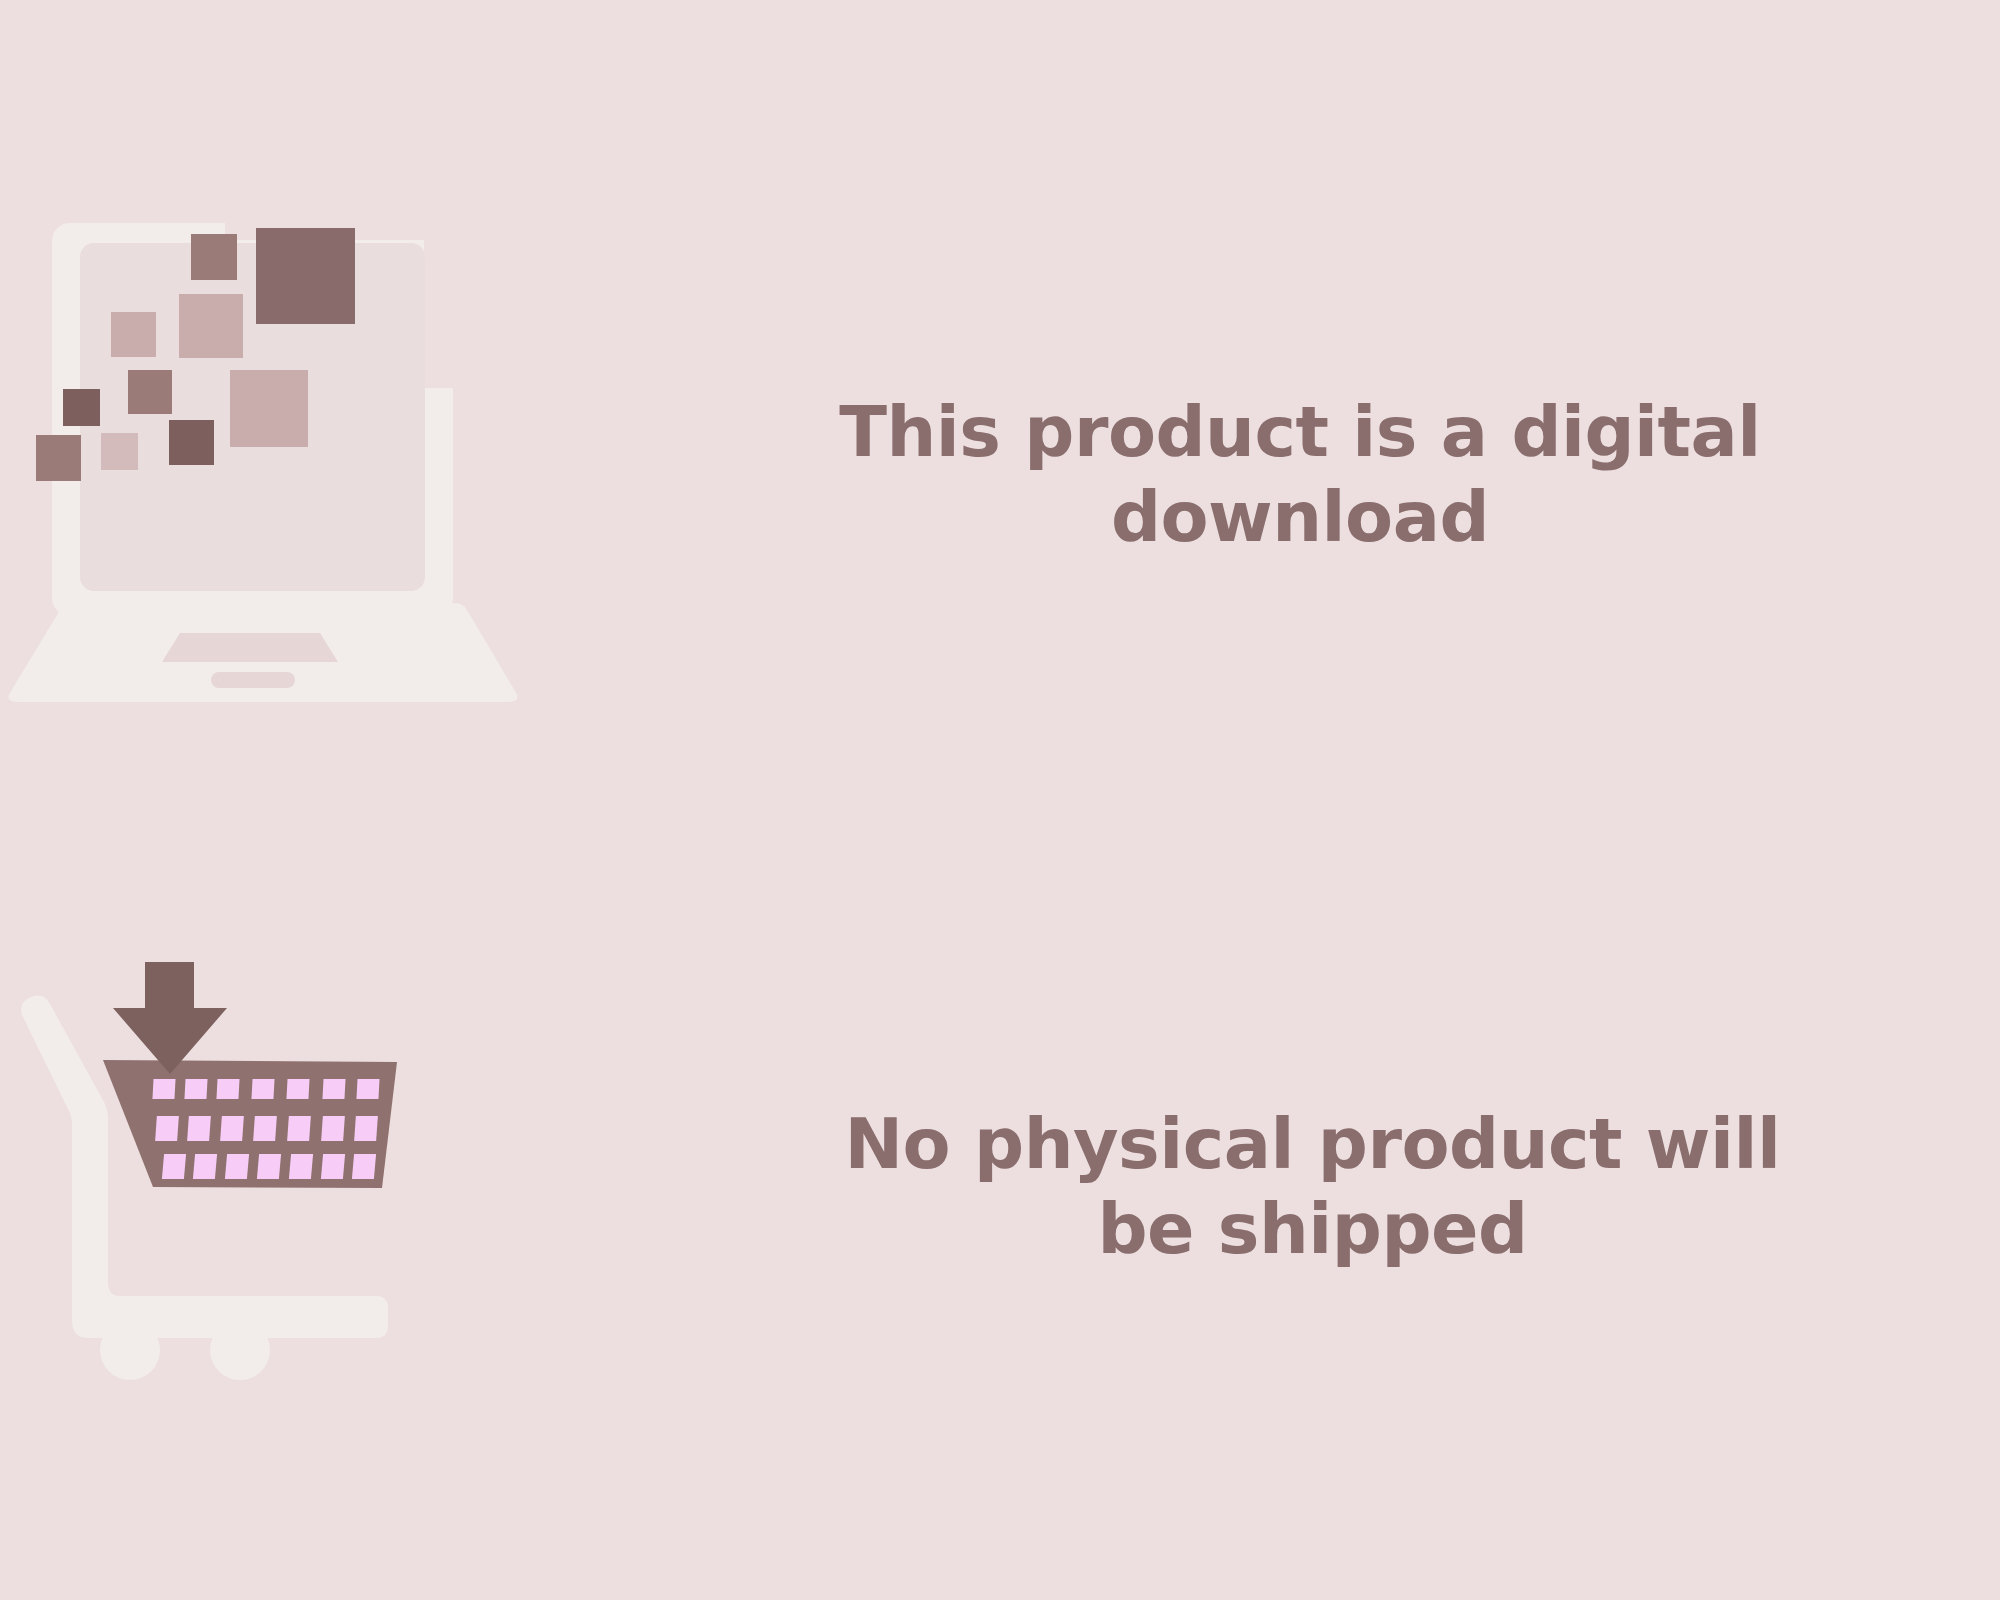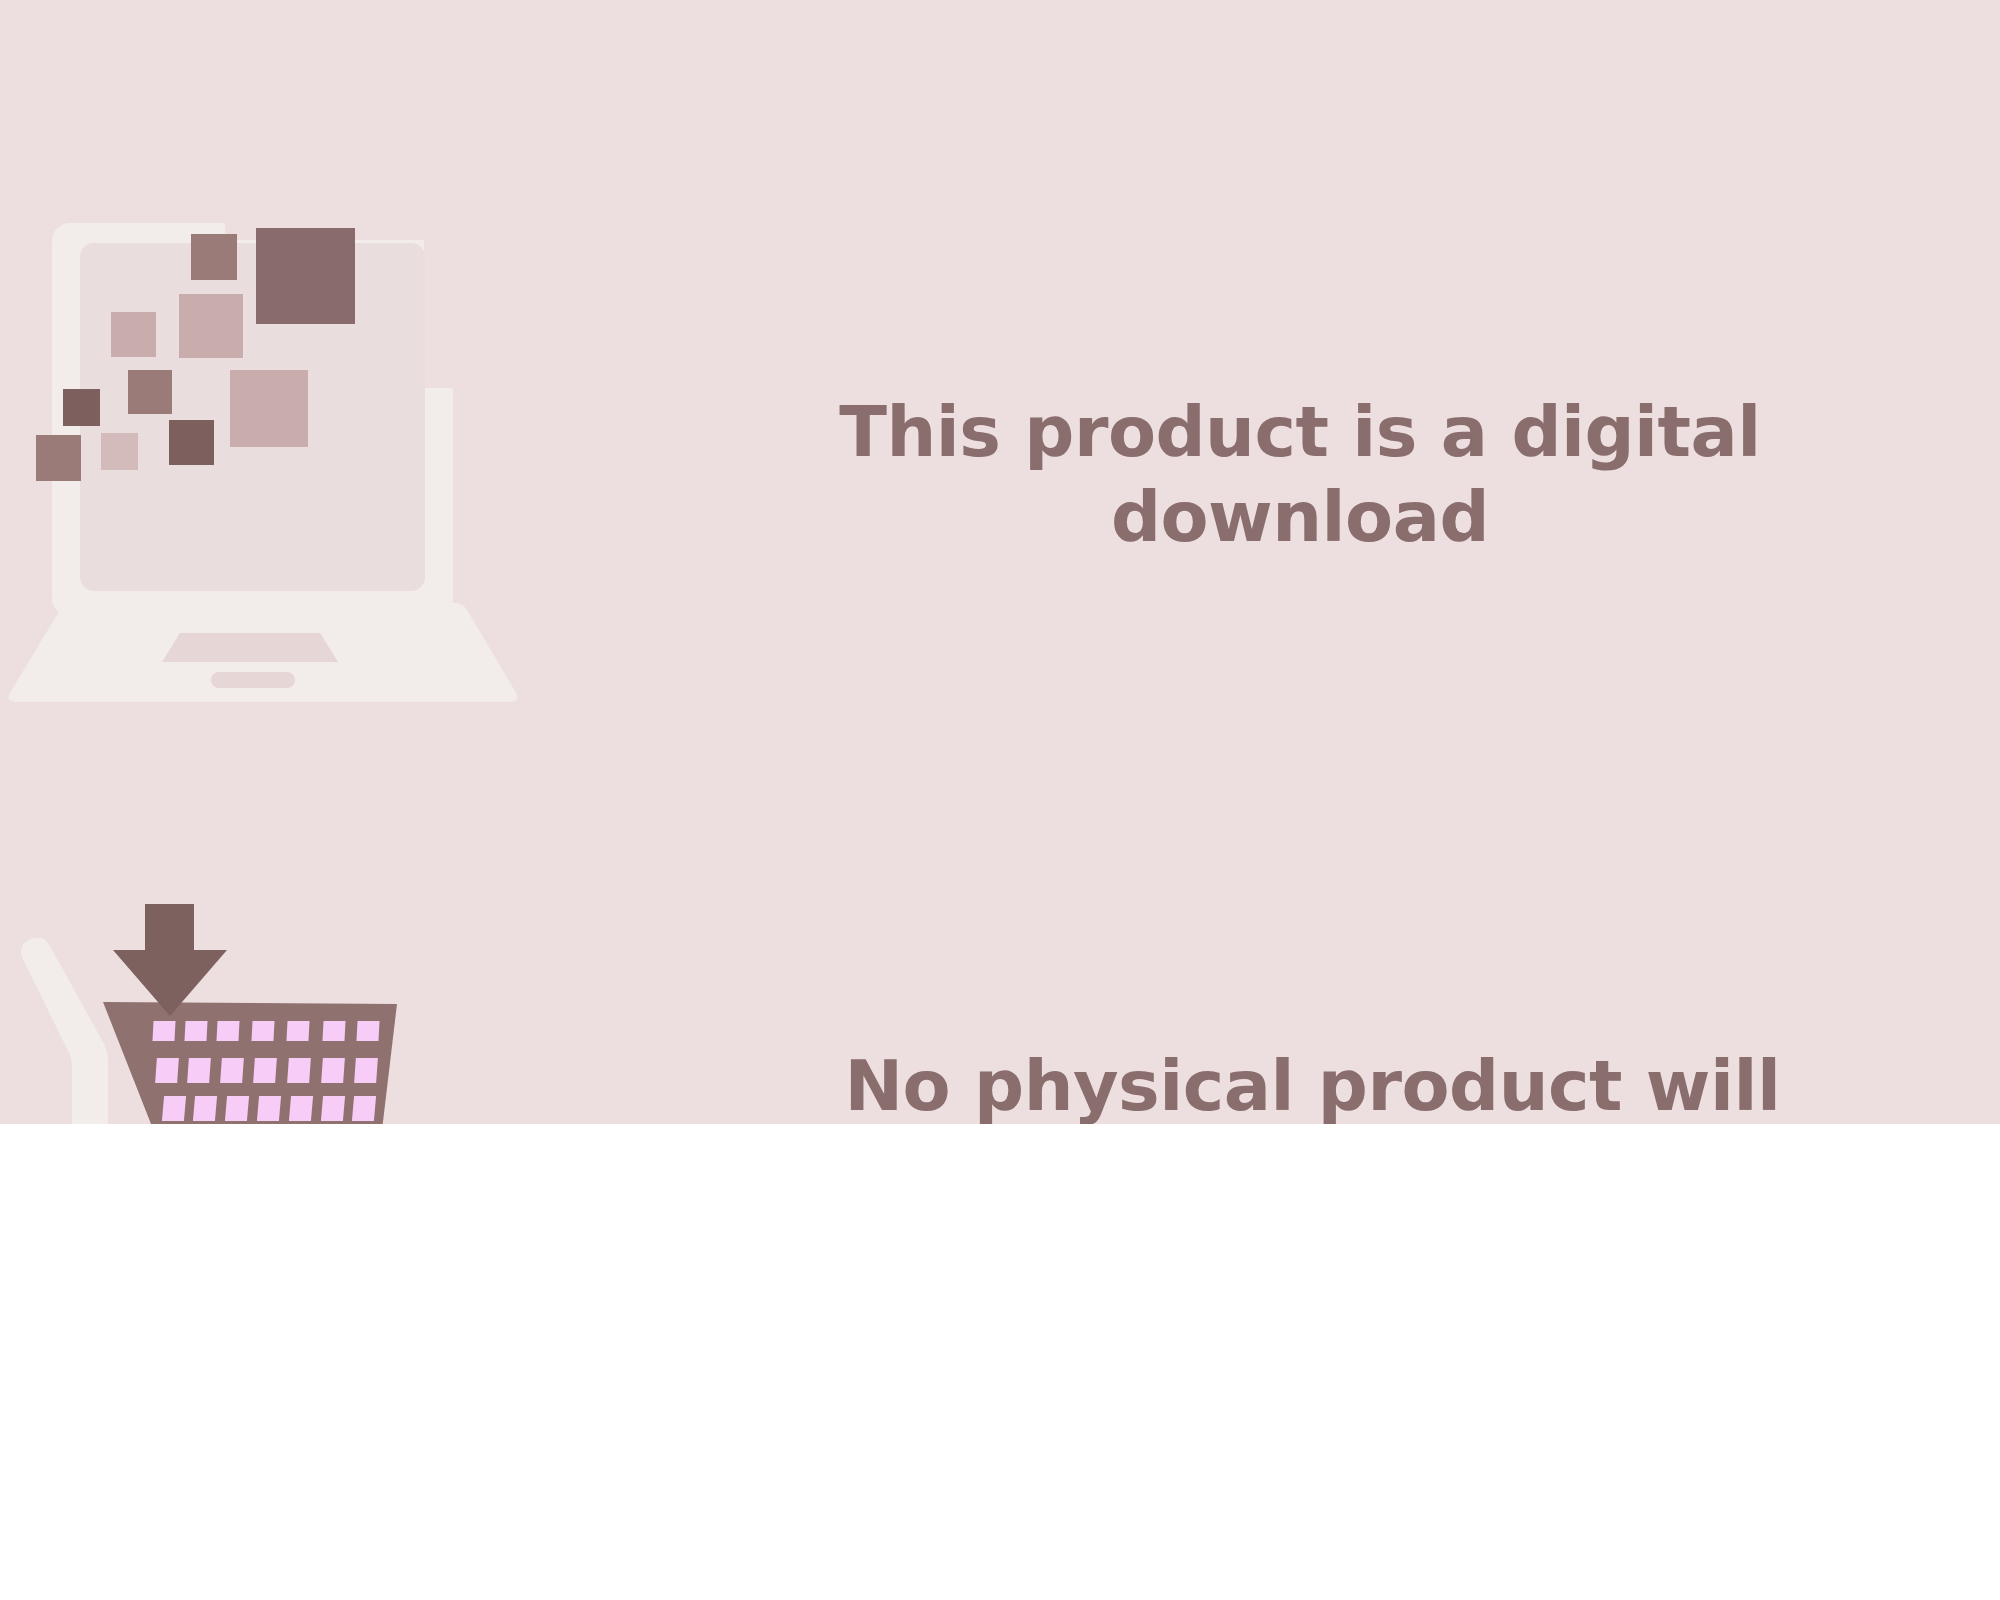"This product is a digital" #canvas { height: 1124px -> 1600px }
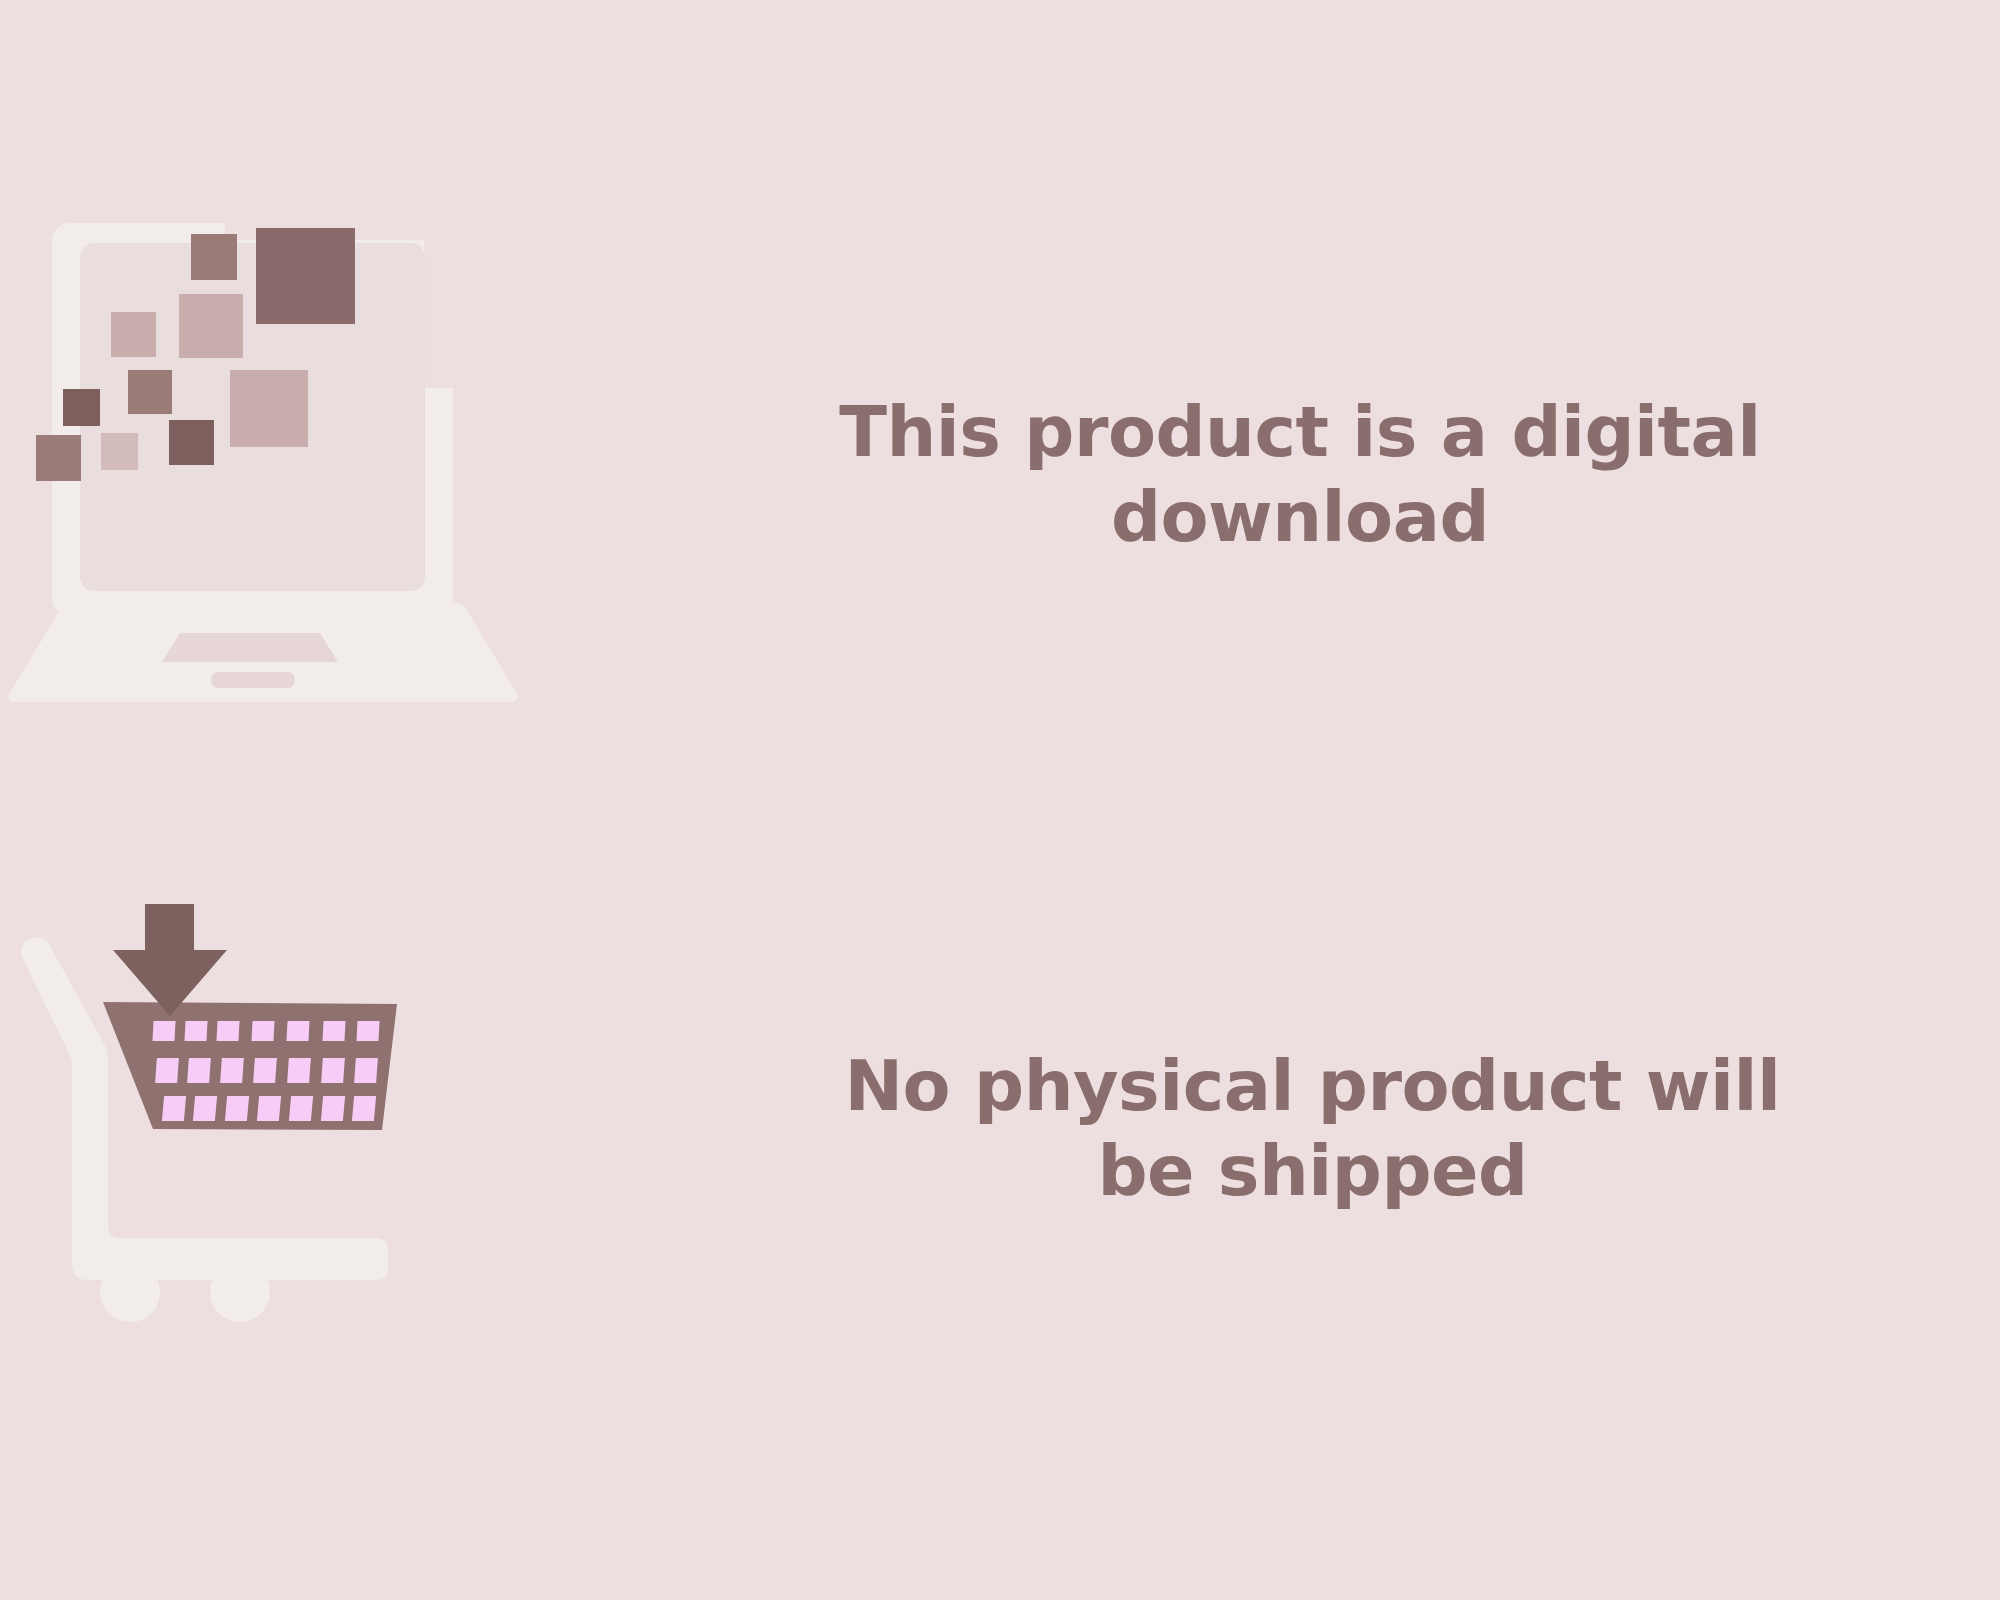"No physical product will be" #row-shipping { top: 894px -> 952px }
